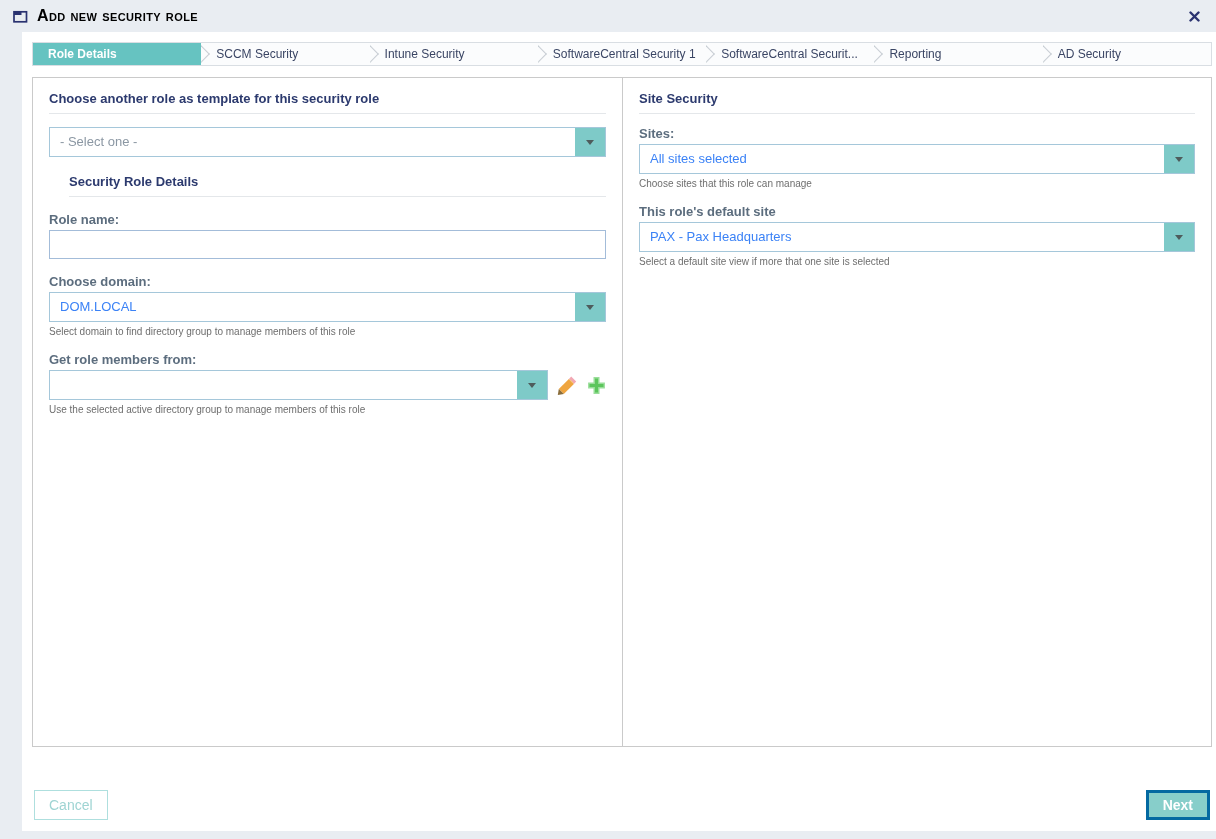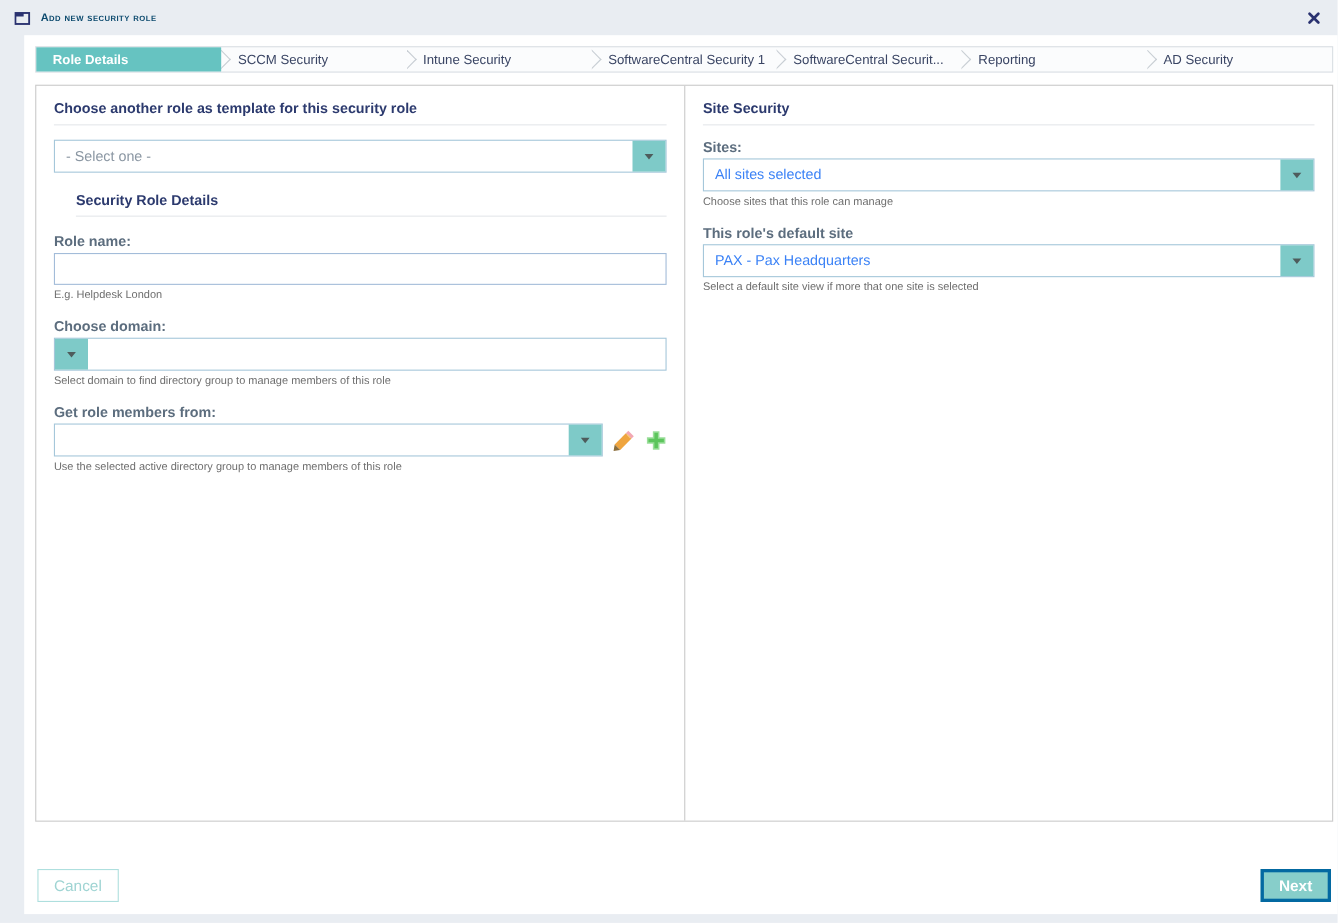"Add new security role" .page-title { color: #0c4a6e -> #000000; font-size: 10px -> 16px }
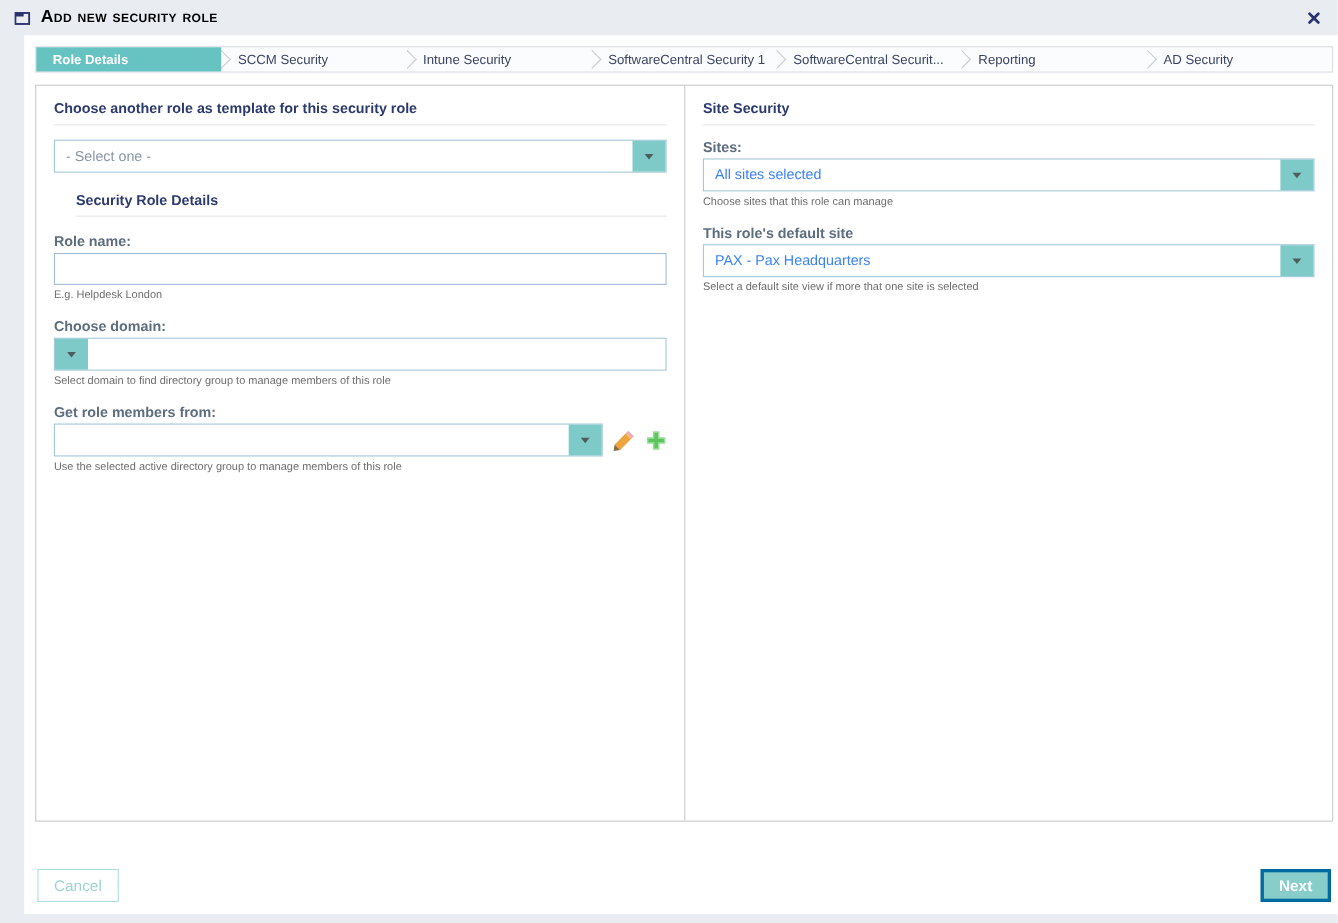"E.g. Helpdesk London" div.hint { html: <div>E.g. Helpdesk London</div> -> none }
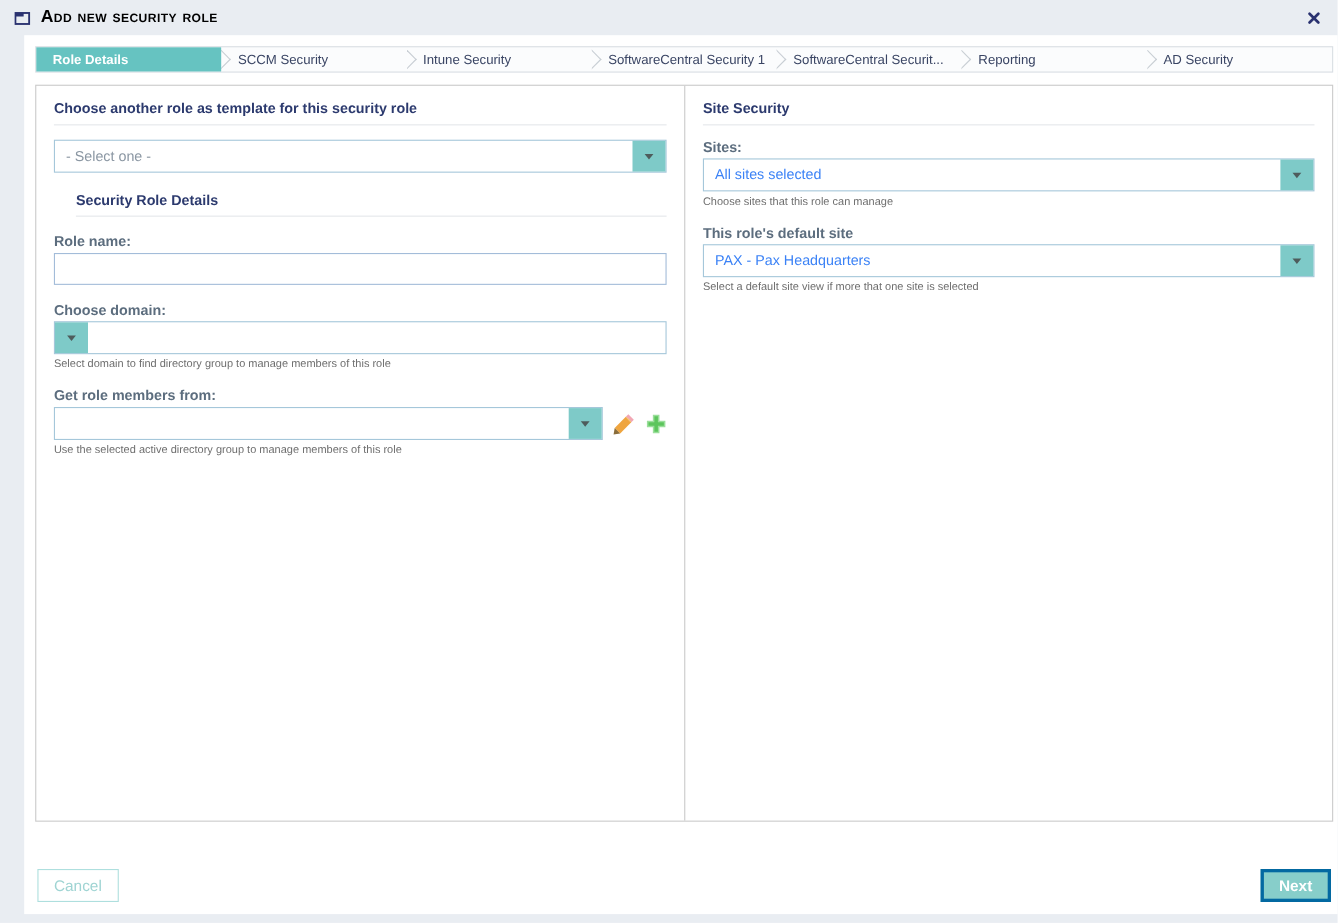"DOM.LOCAL" span.val { html: none -> <span>DOM.LOCAL</span> }
